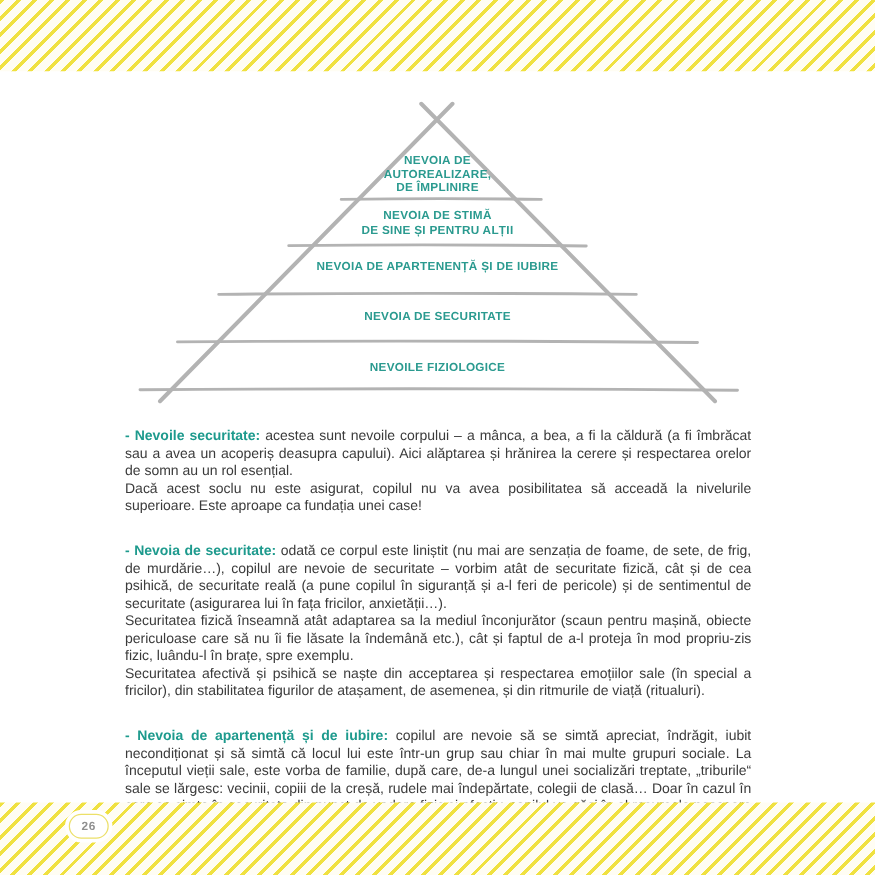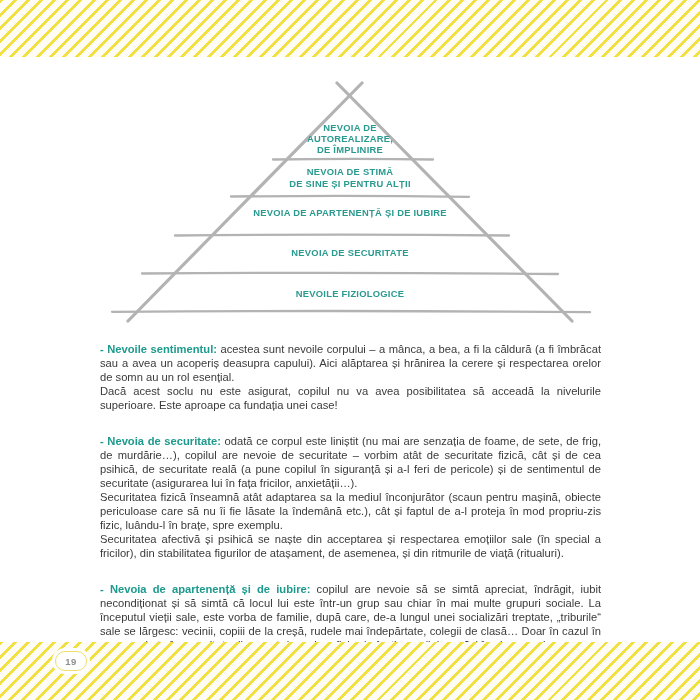"- Nevoile sentimentul:" span.lead { text: sentimentul -> securitate }
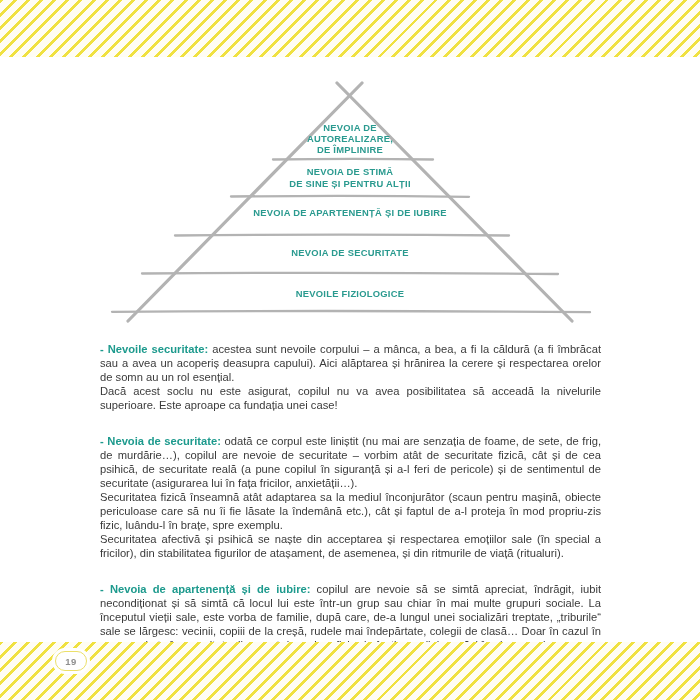"19" span { text: 19 -> 26 }
